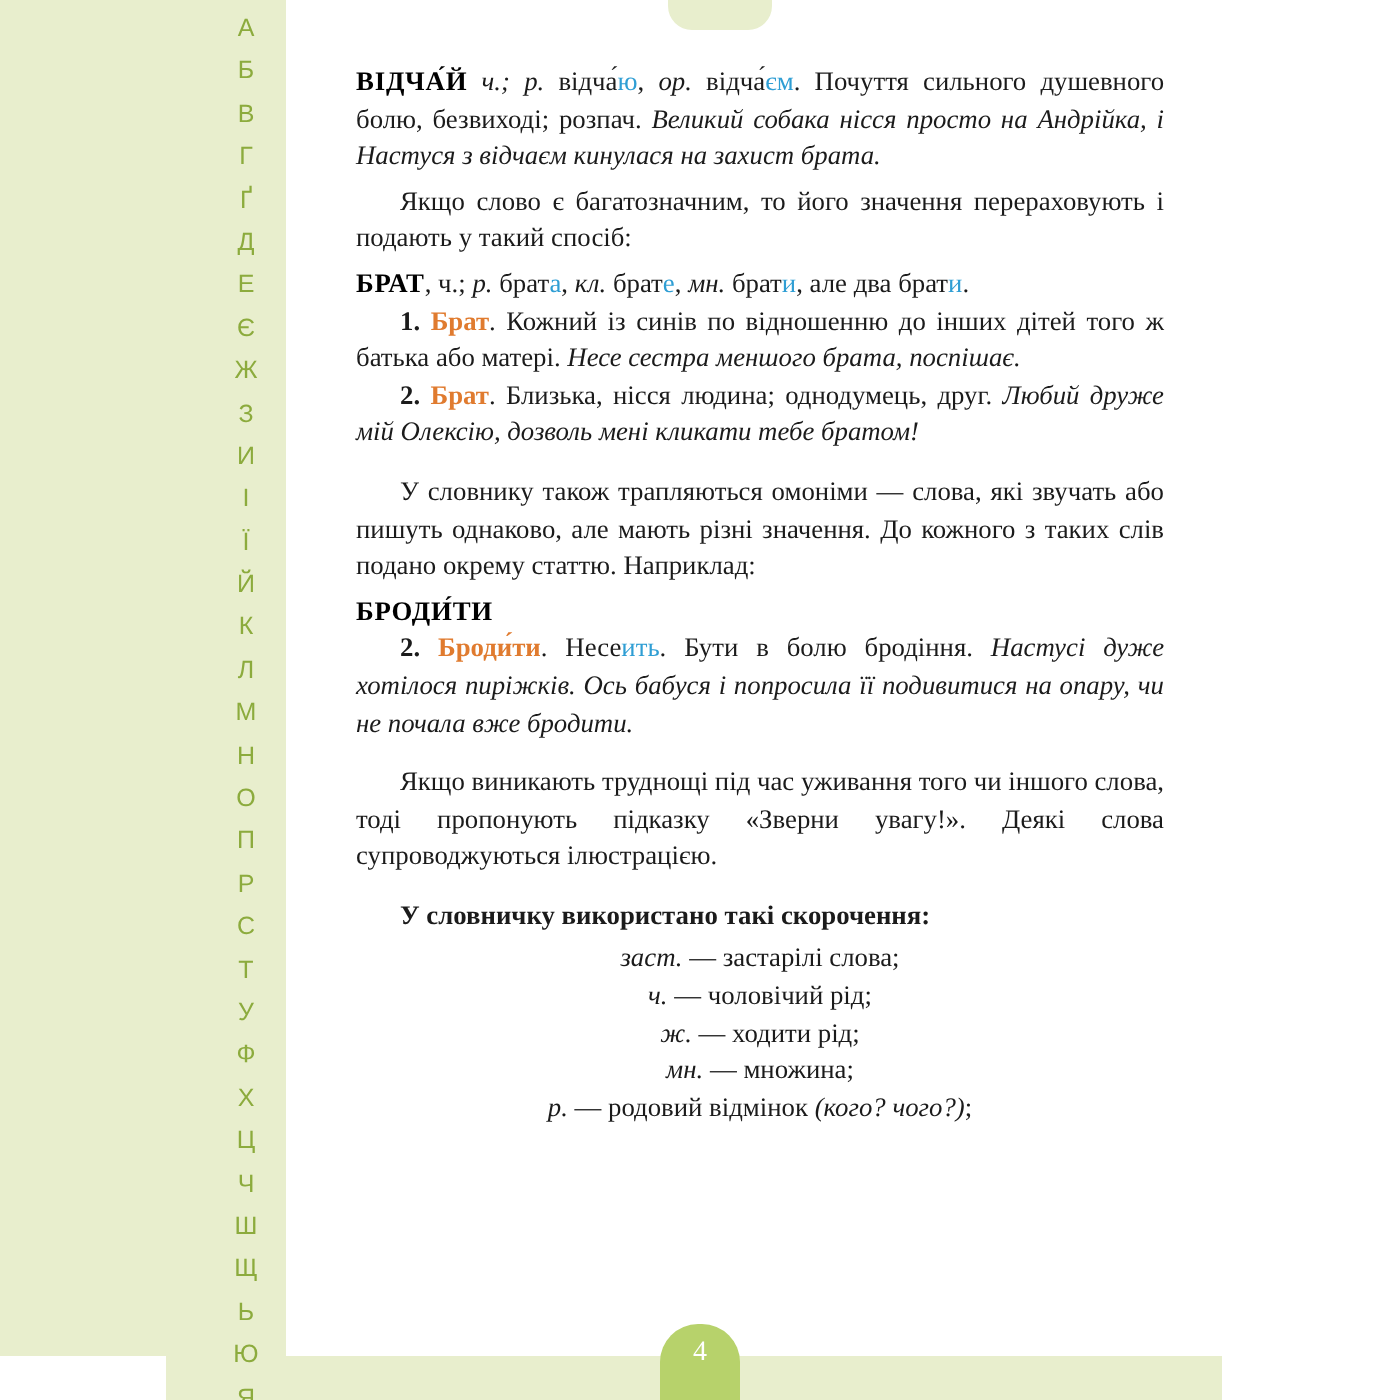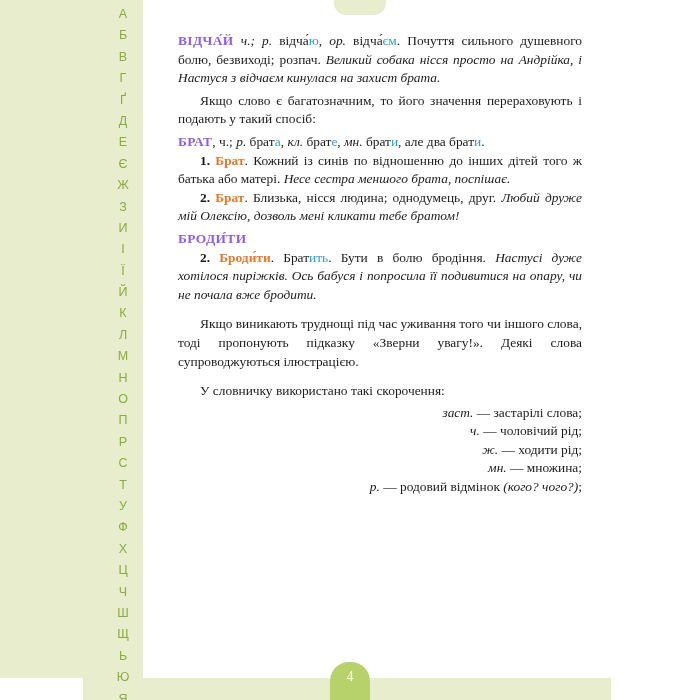"ВІДЧА́Й" .headword { color: #8b5cf6 -> #000000 }
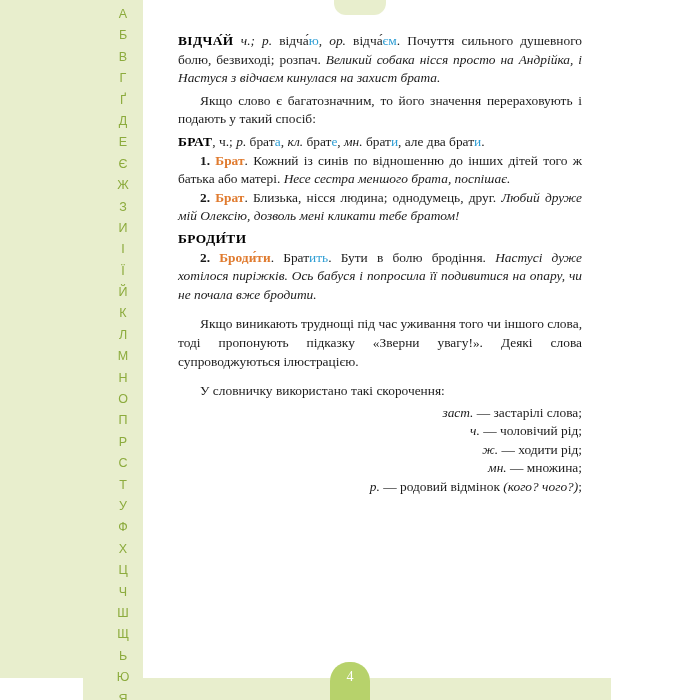"У словнику також трапляються омоніми" div.para { html: none -> <div>У словнику також трапляються омоніми — слова, які звучать або пишуть однаково, але мають різні значення. До кожного з таких слів подано окрему статтю. Наприклад:</div> }
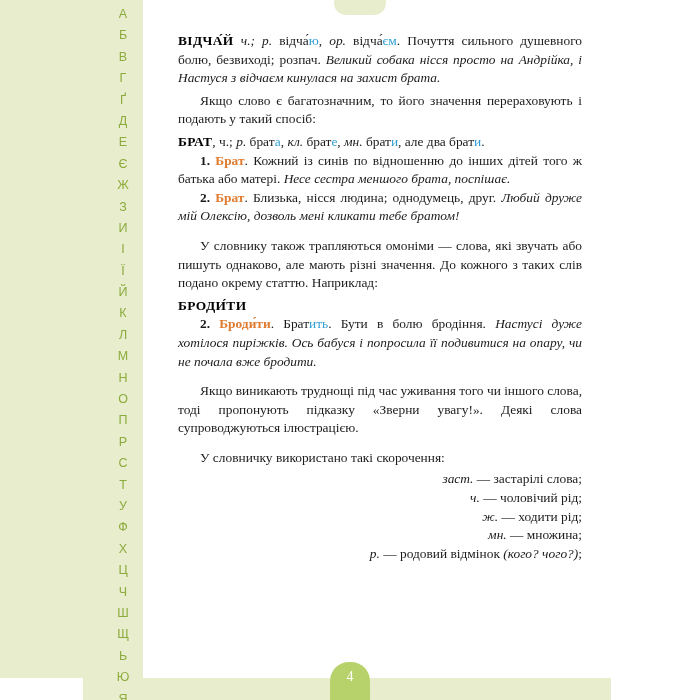". Брат" span.bold { text: Брат -> Несе }
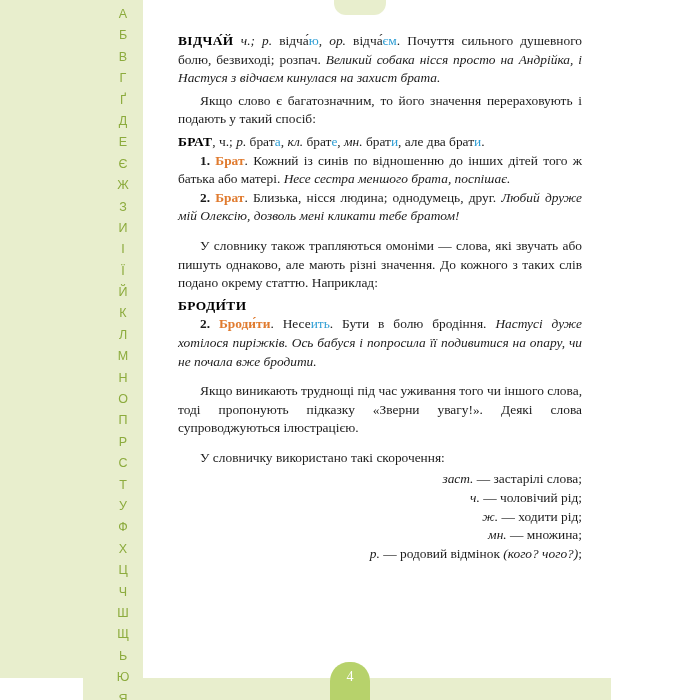"У словничку використано такі скорочення:" div.para { font-weight: normal -> bold }
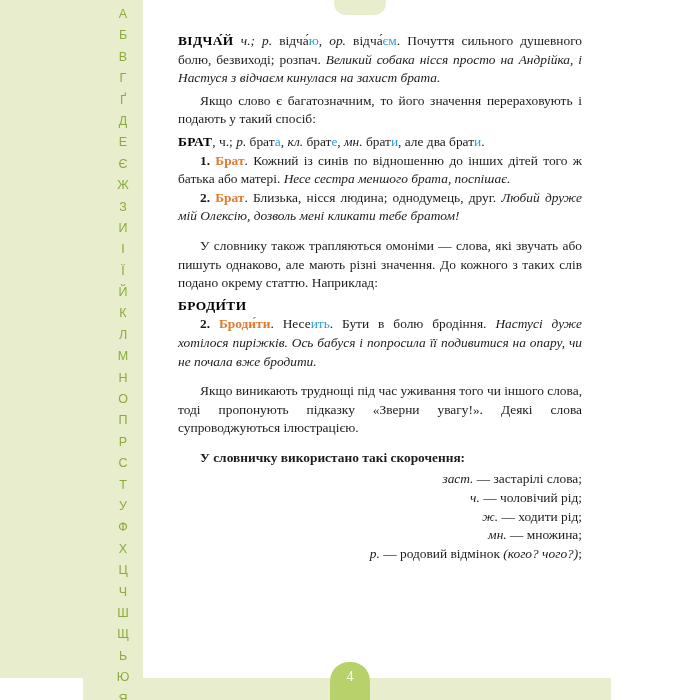"заст. — застарілі слова;" .abbr-line { text-align: right -> center }
